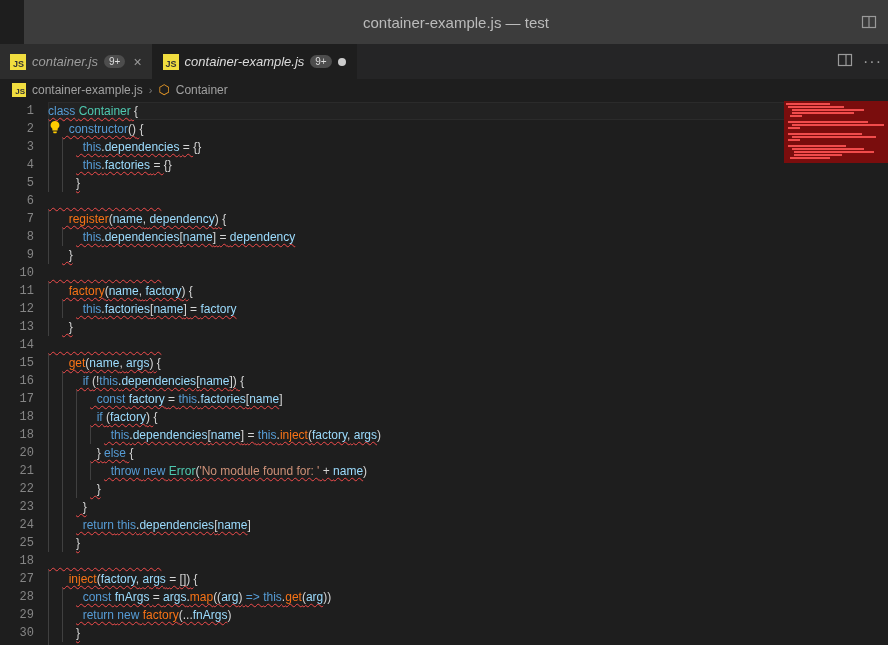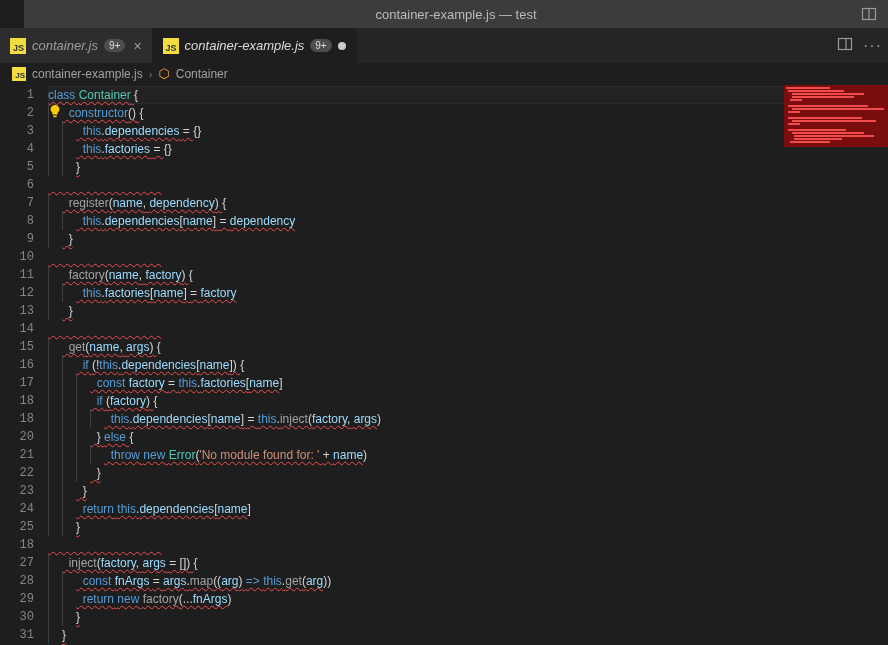"container-example.js — test" .titlebar { font-size: 13px -> 15px; height: 28px -> 44px }
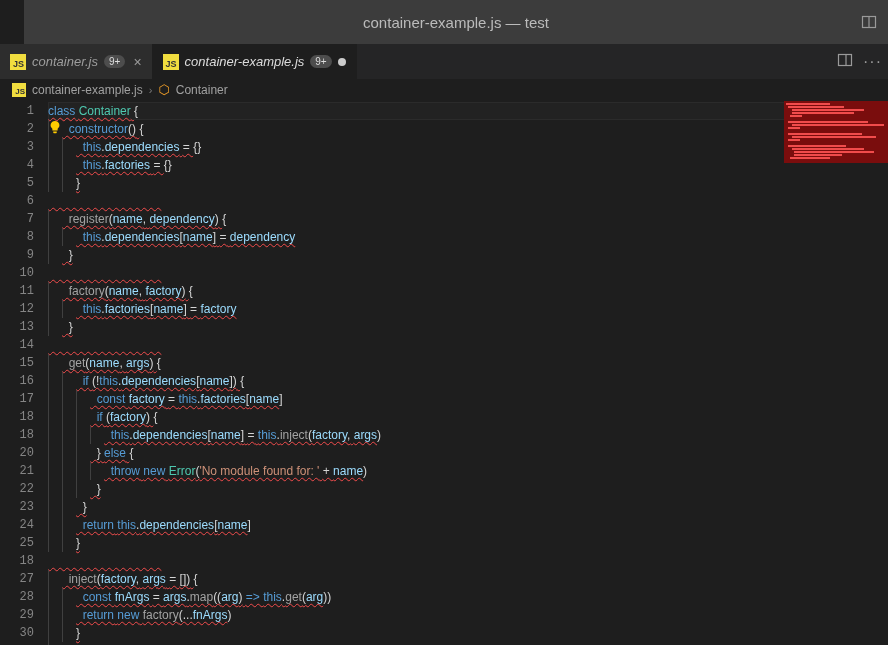"register" .fn { color: #a3a3a3 -> #f97316 }
